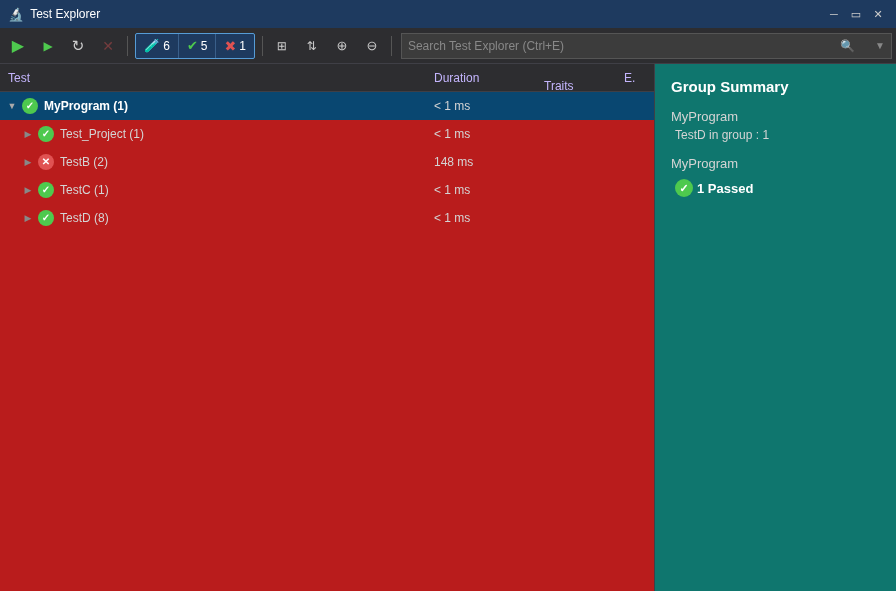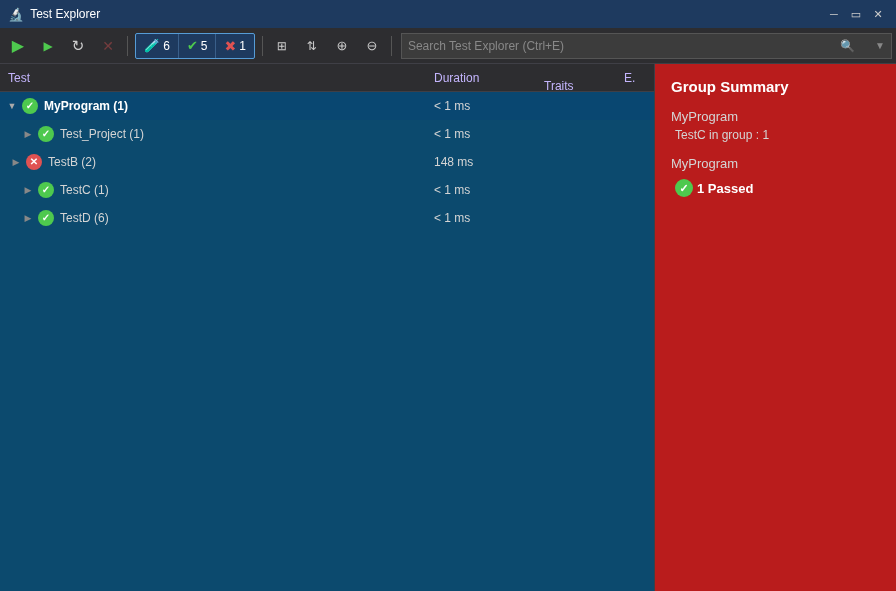"Group Summary" .right-panel { background: #b91c1c -> #0f766e }
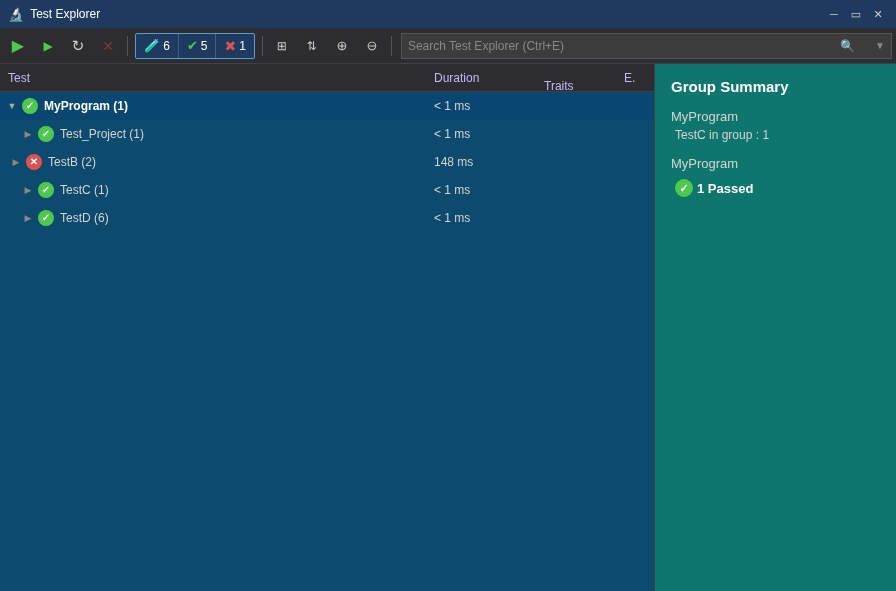"MyProgram (1)" .test-rows { background: #0c4a6e -> #b91c1c }
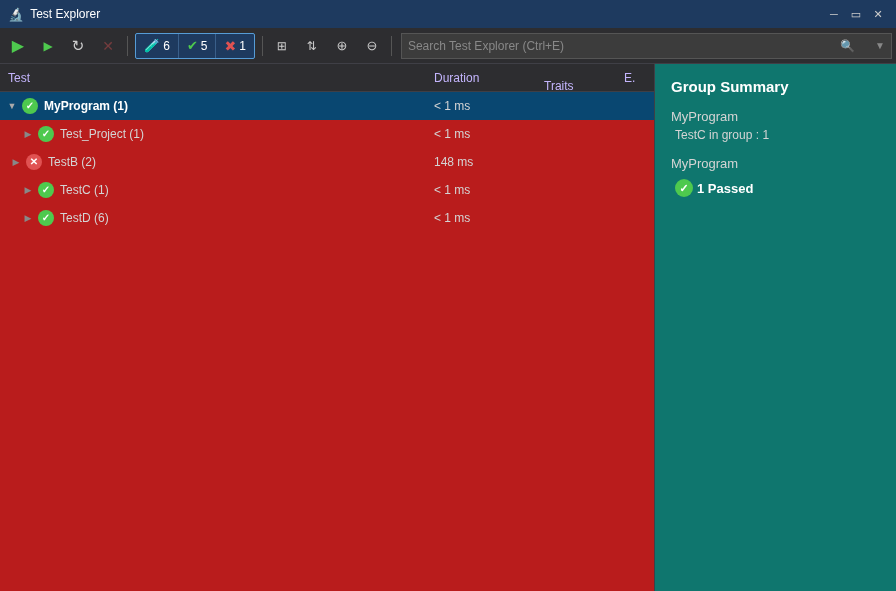"TestC in group :" span { text: TestC -> TestD }
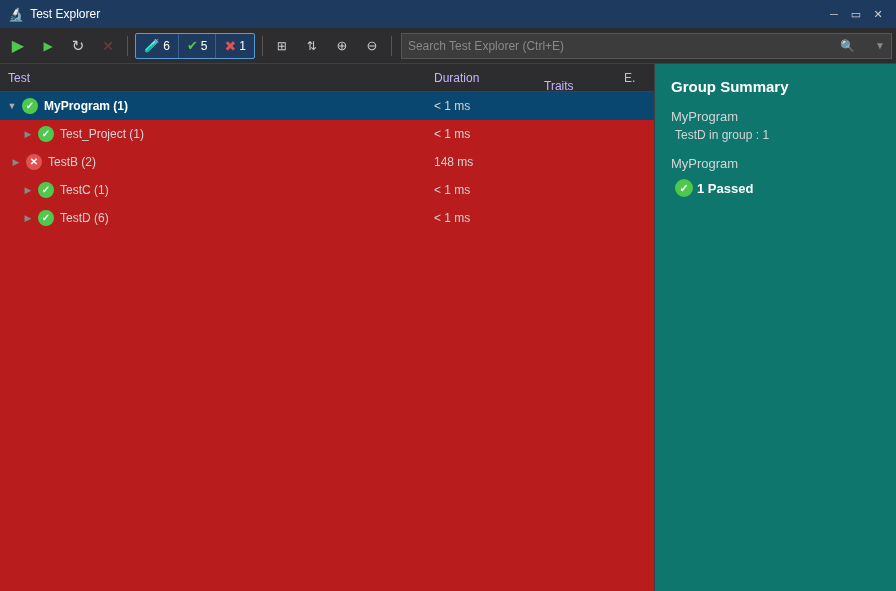"TestB (2)" div.test-row { padding-left: 8px -> 20px }
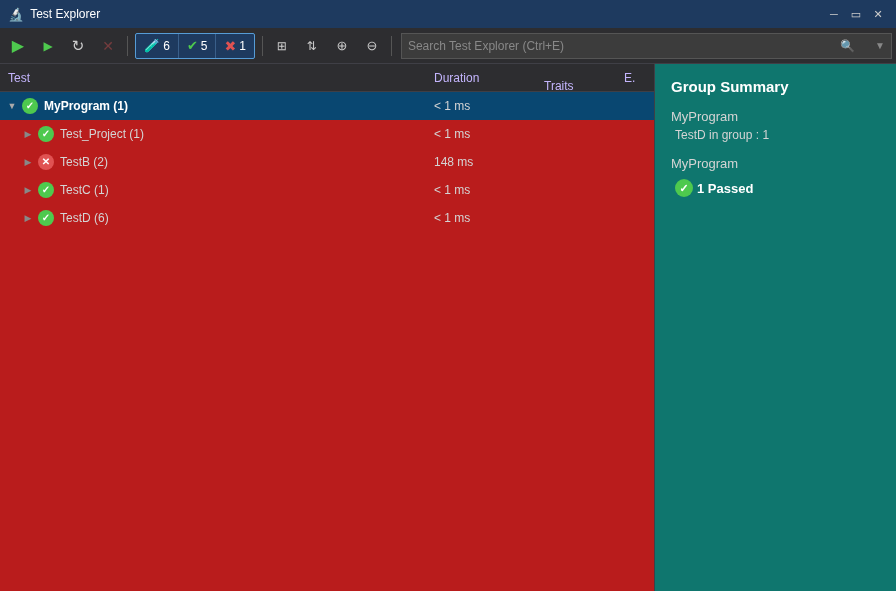"TestD (6)" div.row-name { text: 6 -> 8 }
